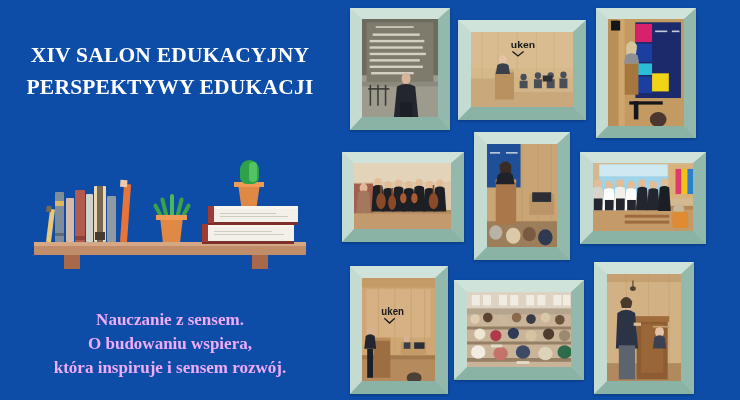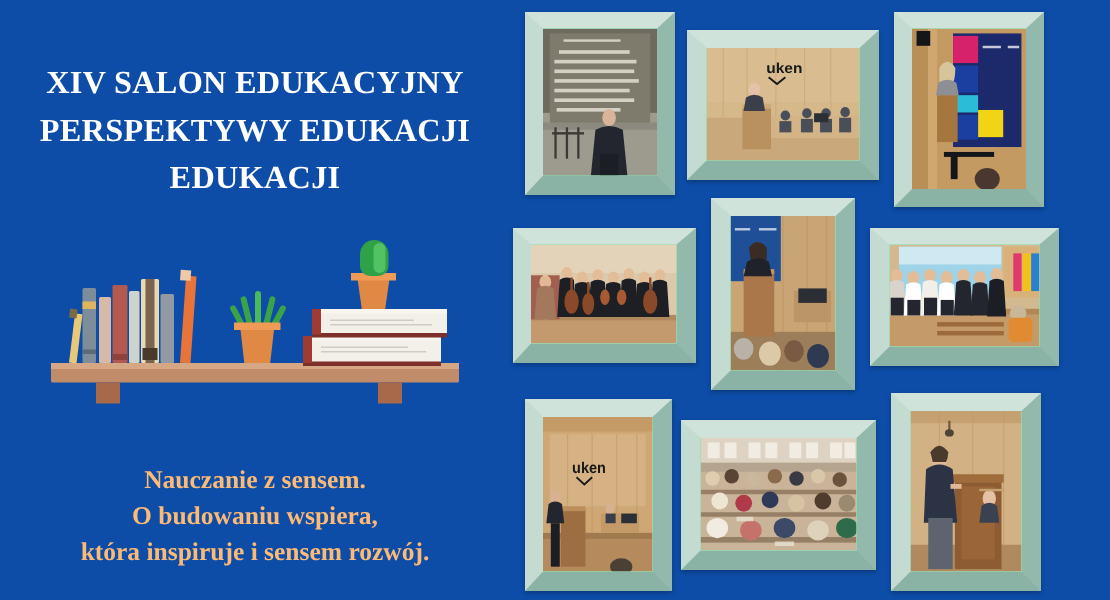"uken" .photo { background: #86efac -> #0f766e }
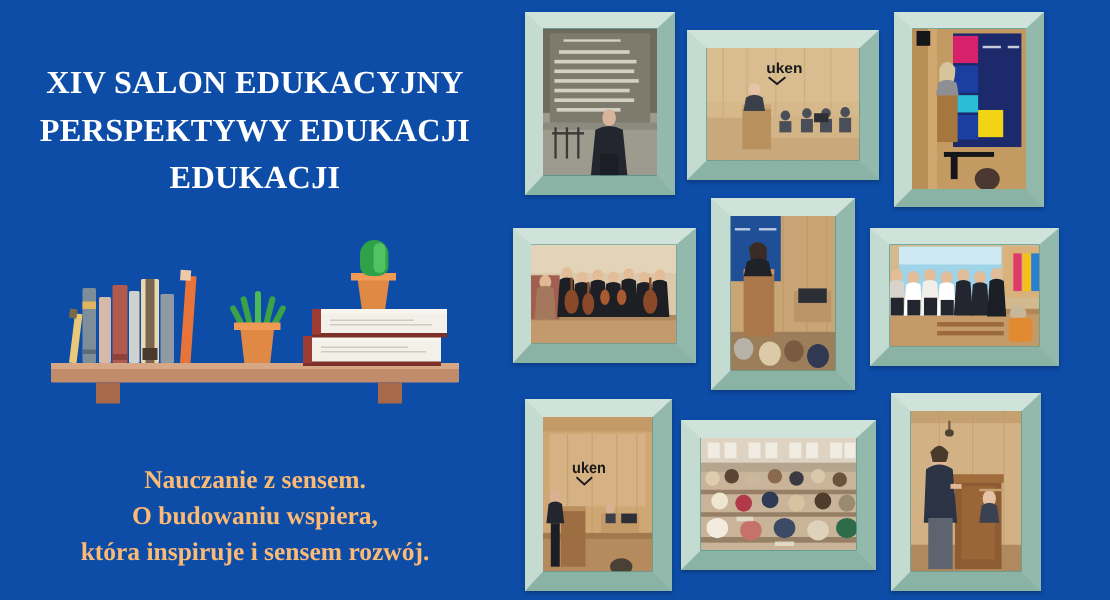"EDUKACJI" span.tline { html: <span>EDUKACJI</span> -> none }
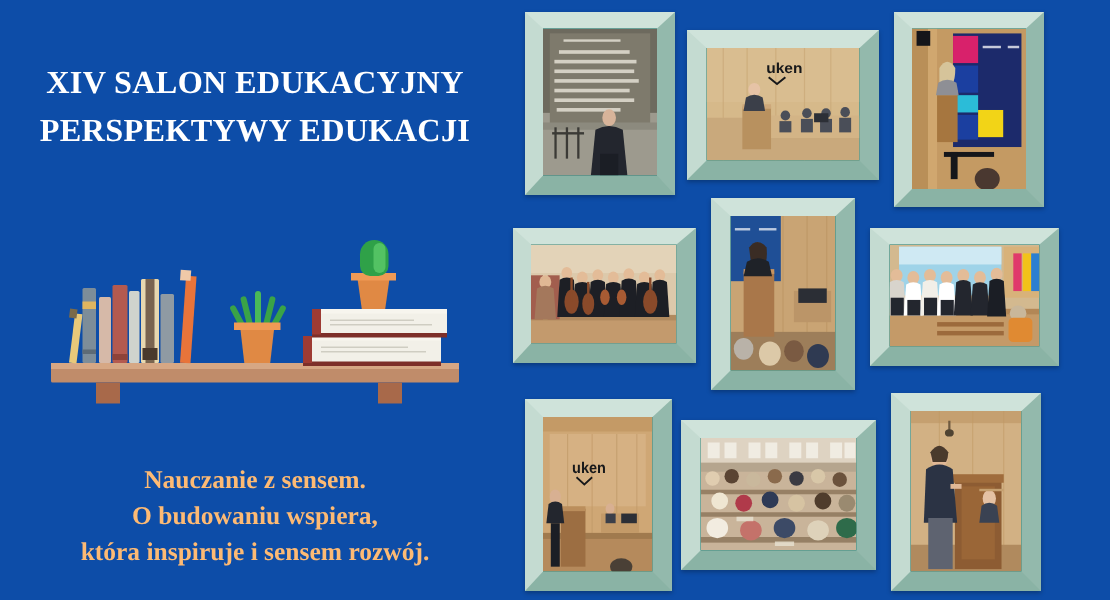"Nauczanie z sensem." #subtitle-block { color: #fdba74 -> #f0abfc }
